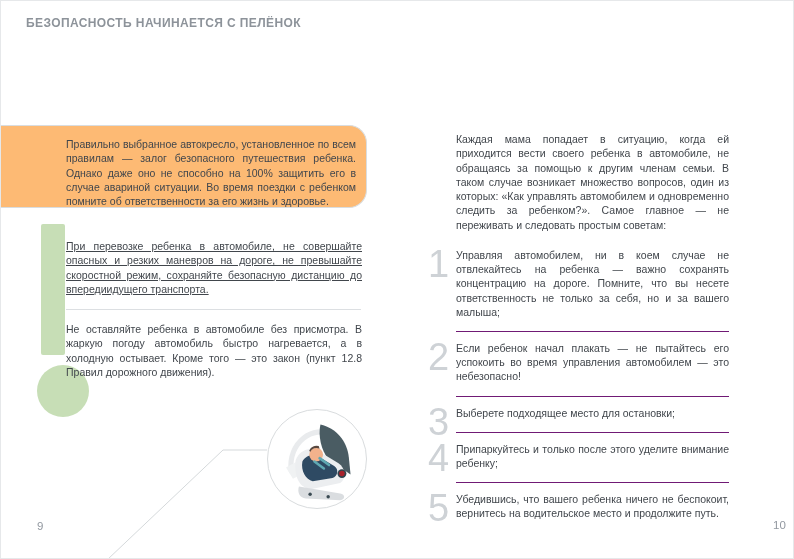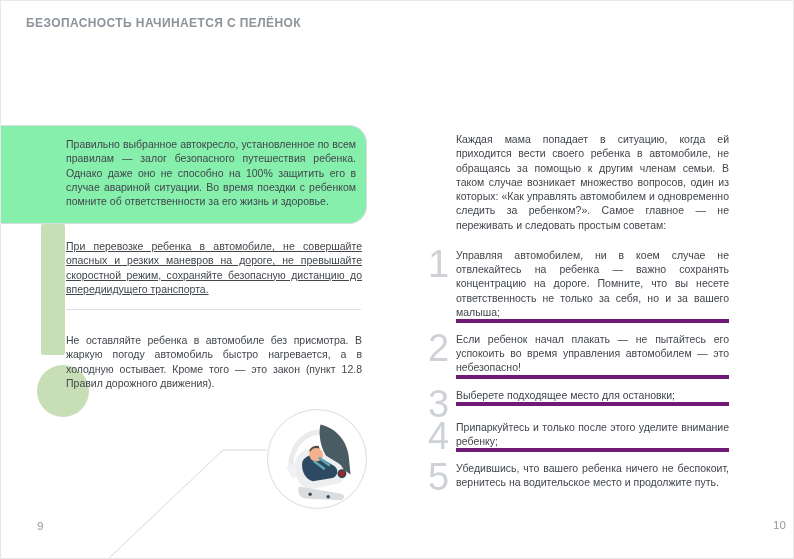"Правильно выбранное автокресло," .intro-card { background: #86efac -> #fdba74; height: 99px -> 83px }
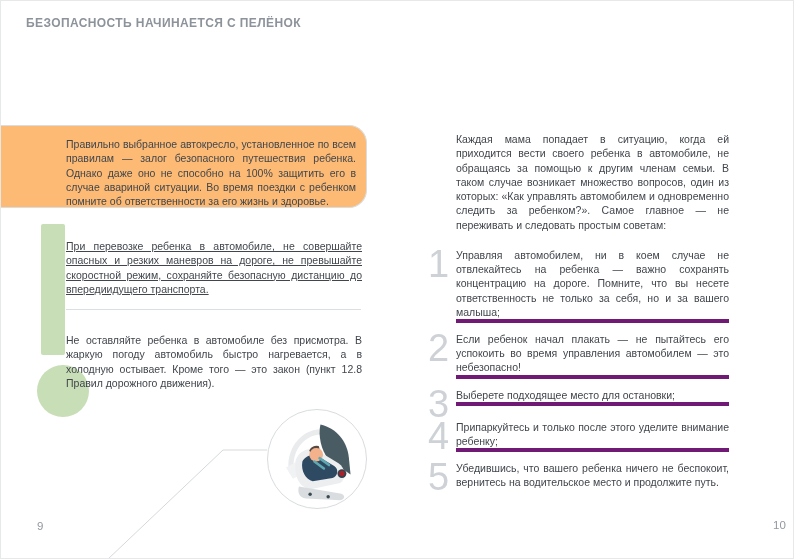"Управляя автомобилем, ни в коем" .tip-text { border-bottom: 4px solid #701a75 -> 1px solid #701a75; padding-bottom: 0 -> 12px }
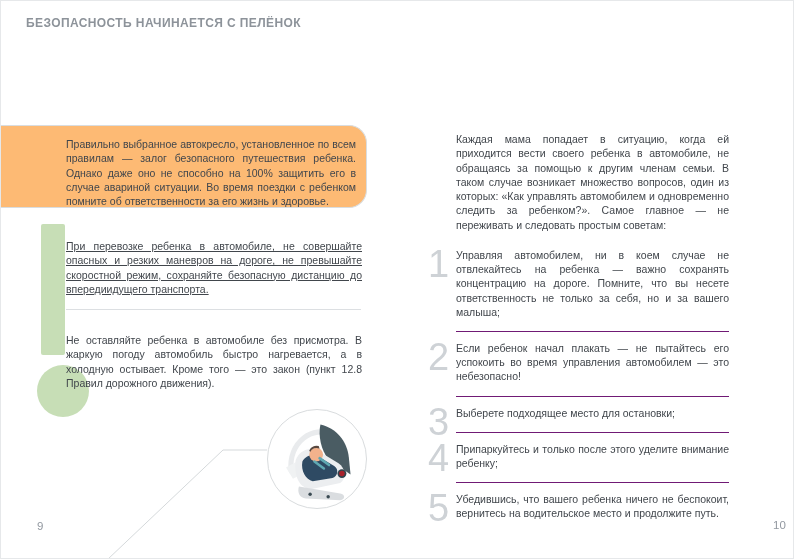"Не оставляйте ребенка в автомобиле" .para-2 { top: 332px -> 321px }
